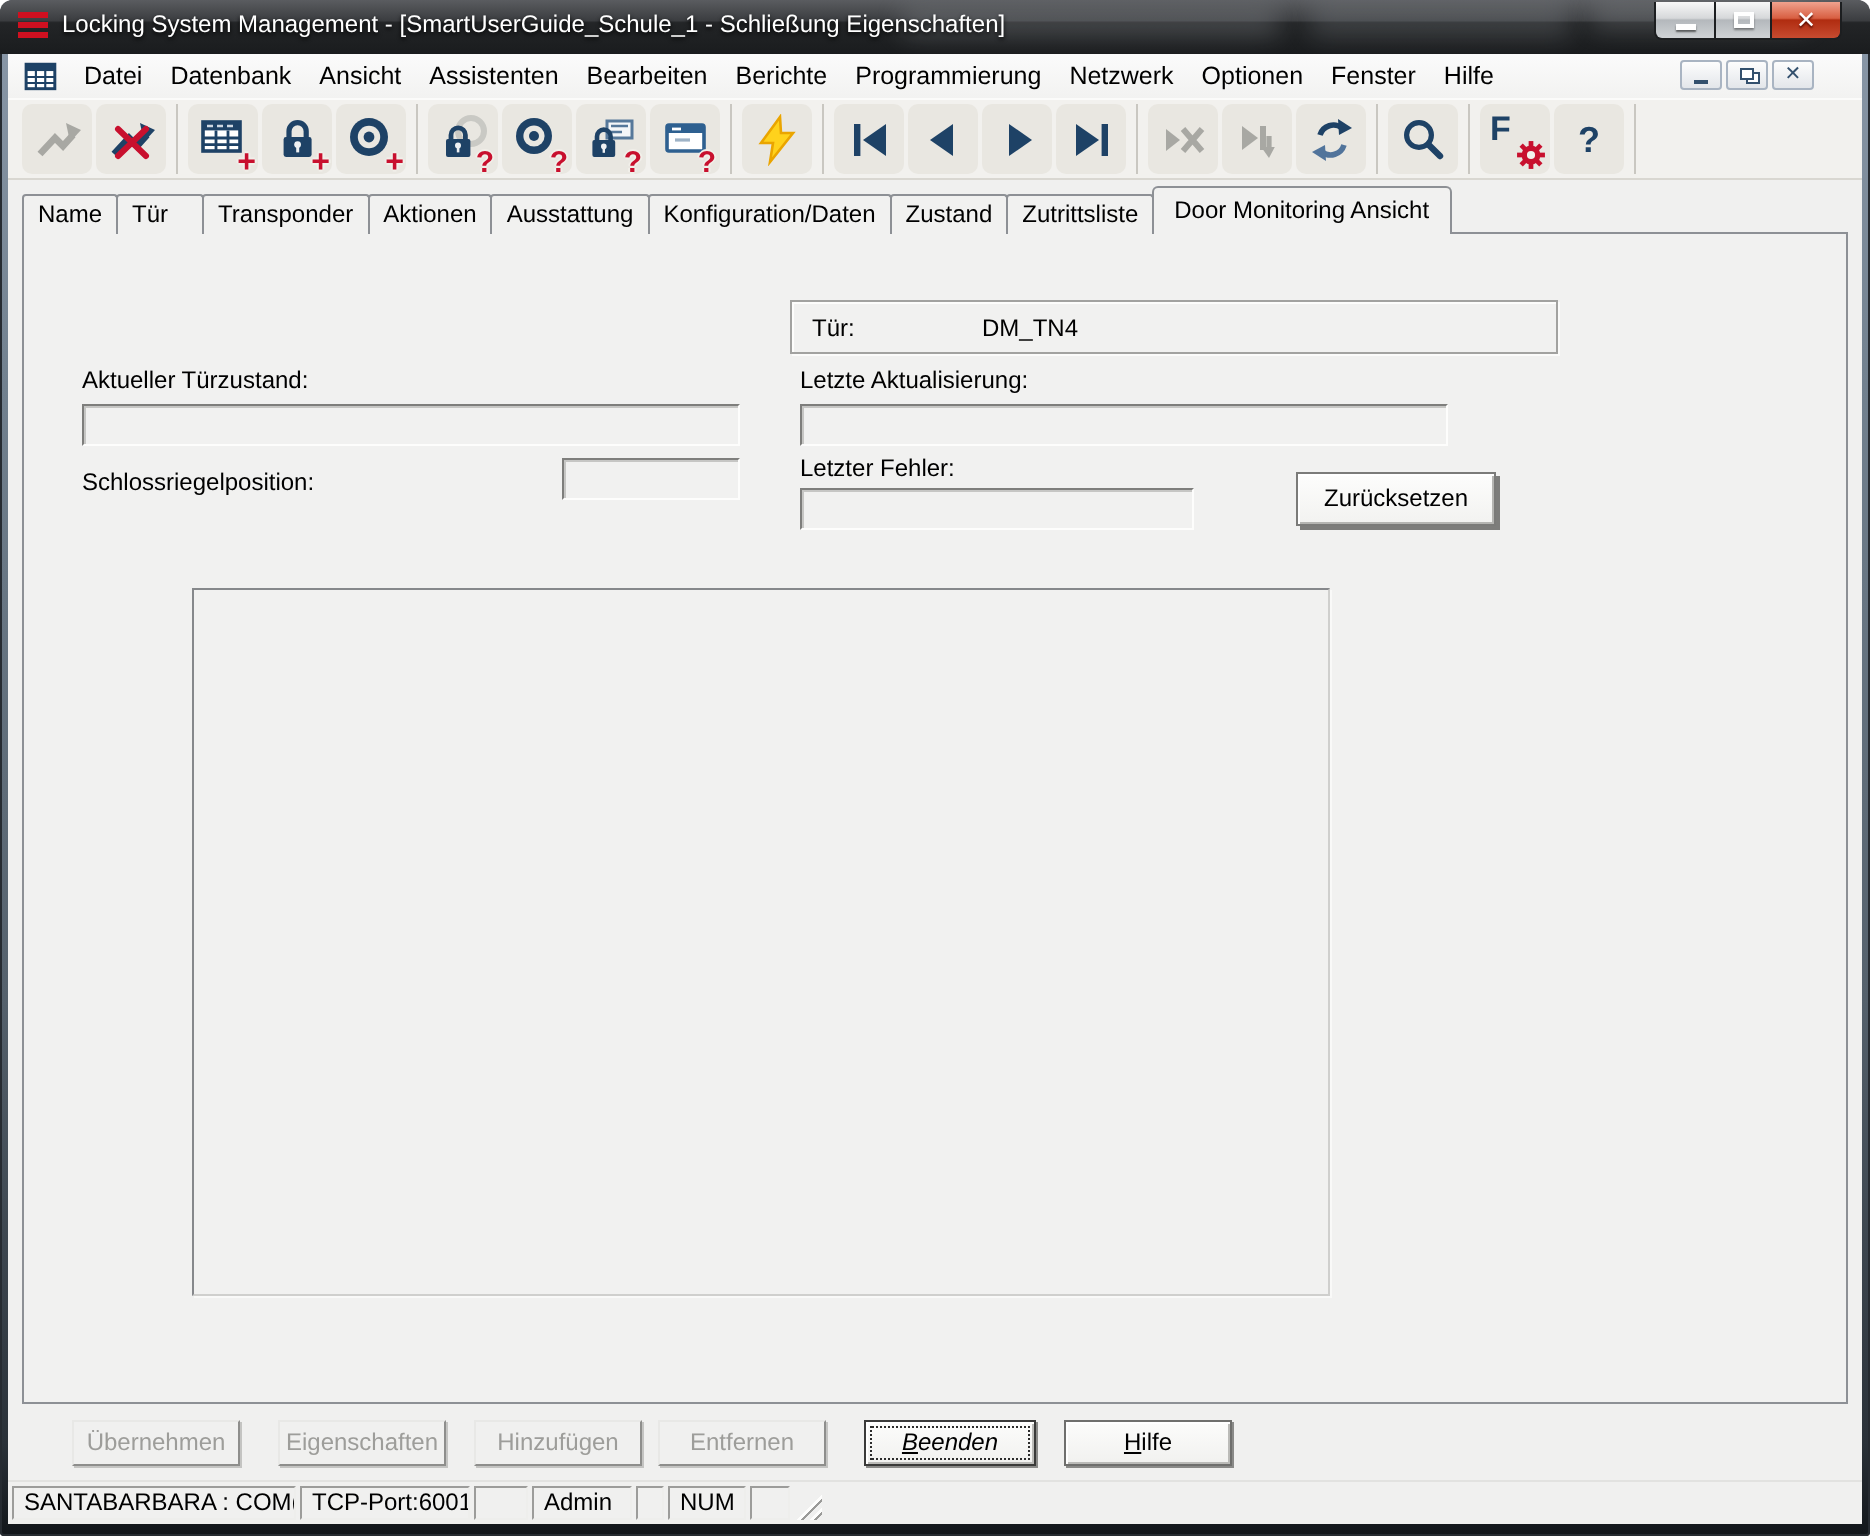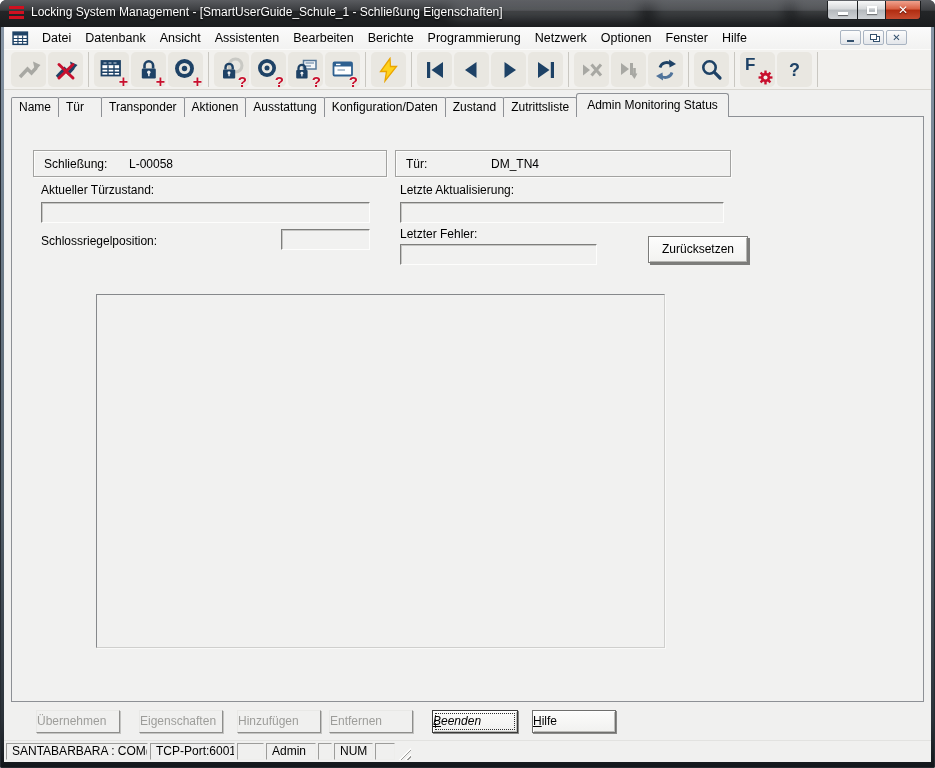"Admin Monitoring Status" div.tab { text: Admin Monitoring Status -> Door Monitoring Ansicht }
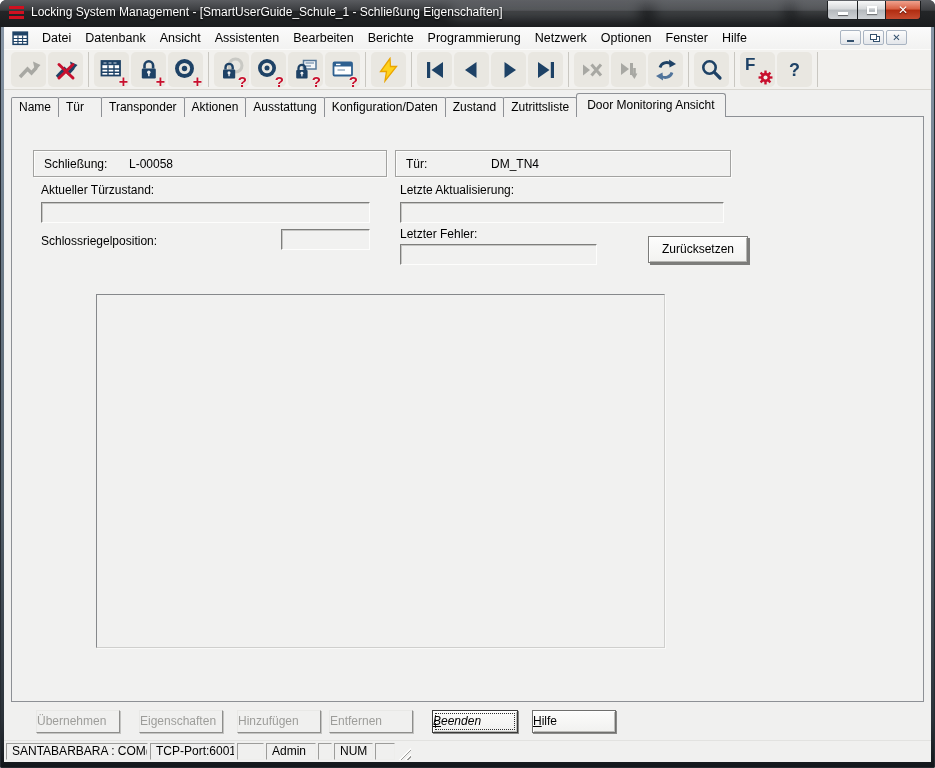"Schließung:" div.gbox { html: <div> <span>Schließung:</span> <span>L-00058</span> </div> -> none }
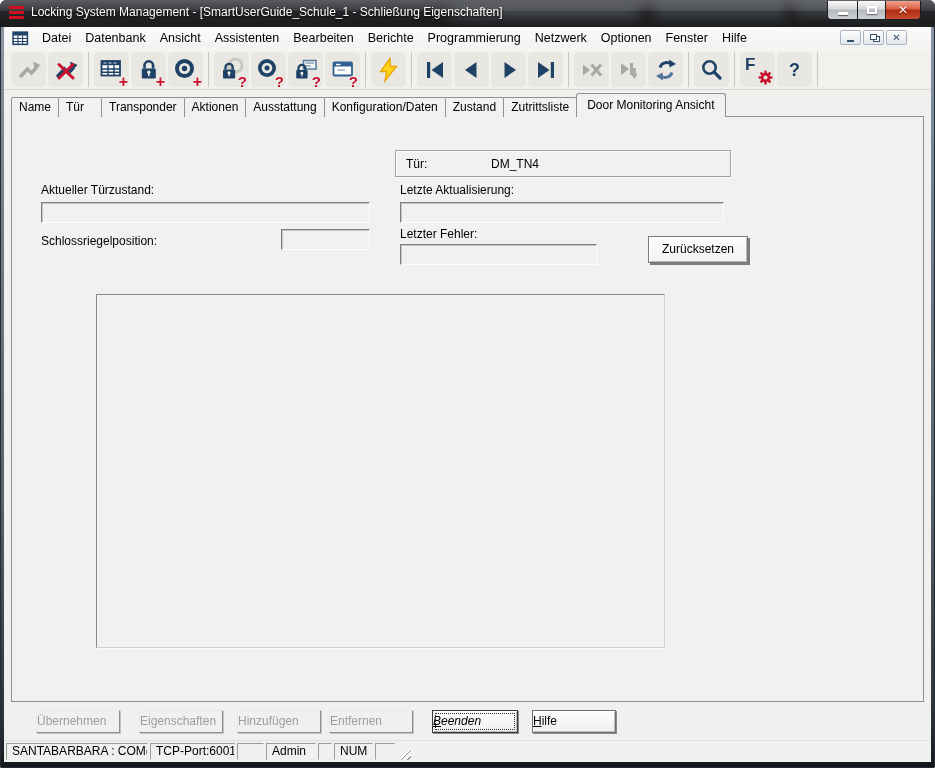"Tür:" div.gbox { width: 336px -> 384px }
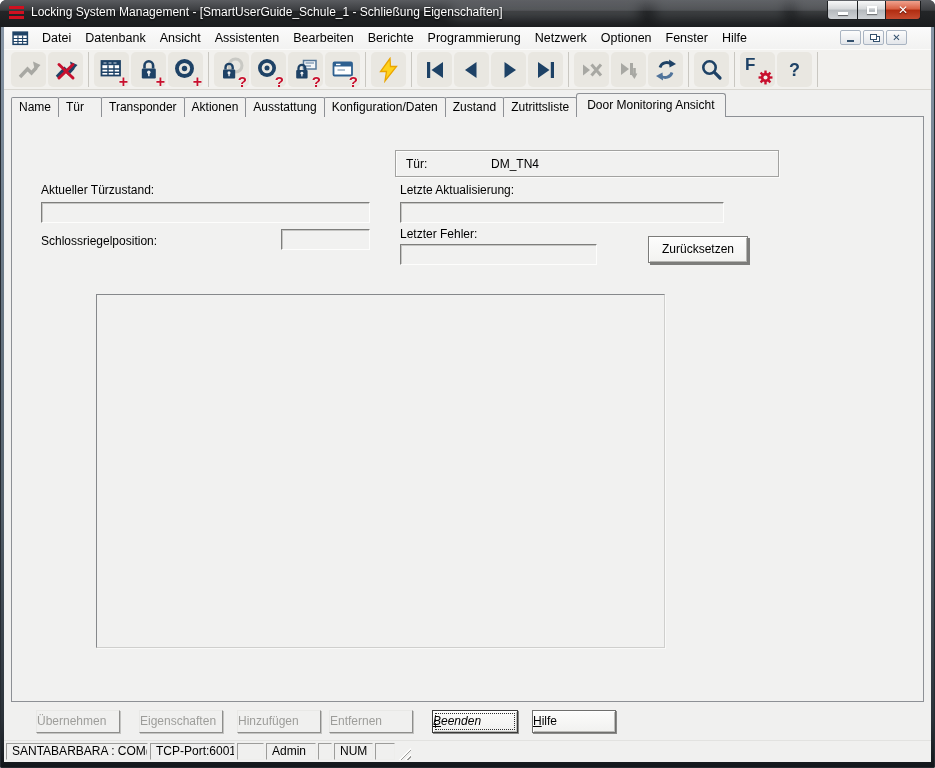"Übernehmen" .btn { text-align: left -> center }
